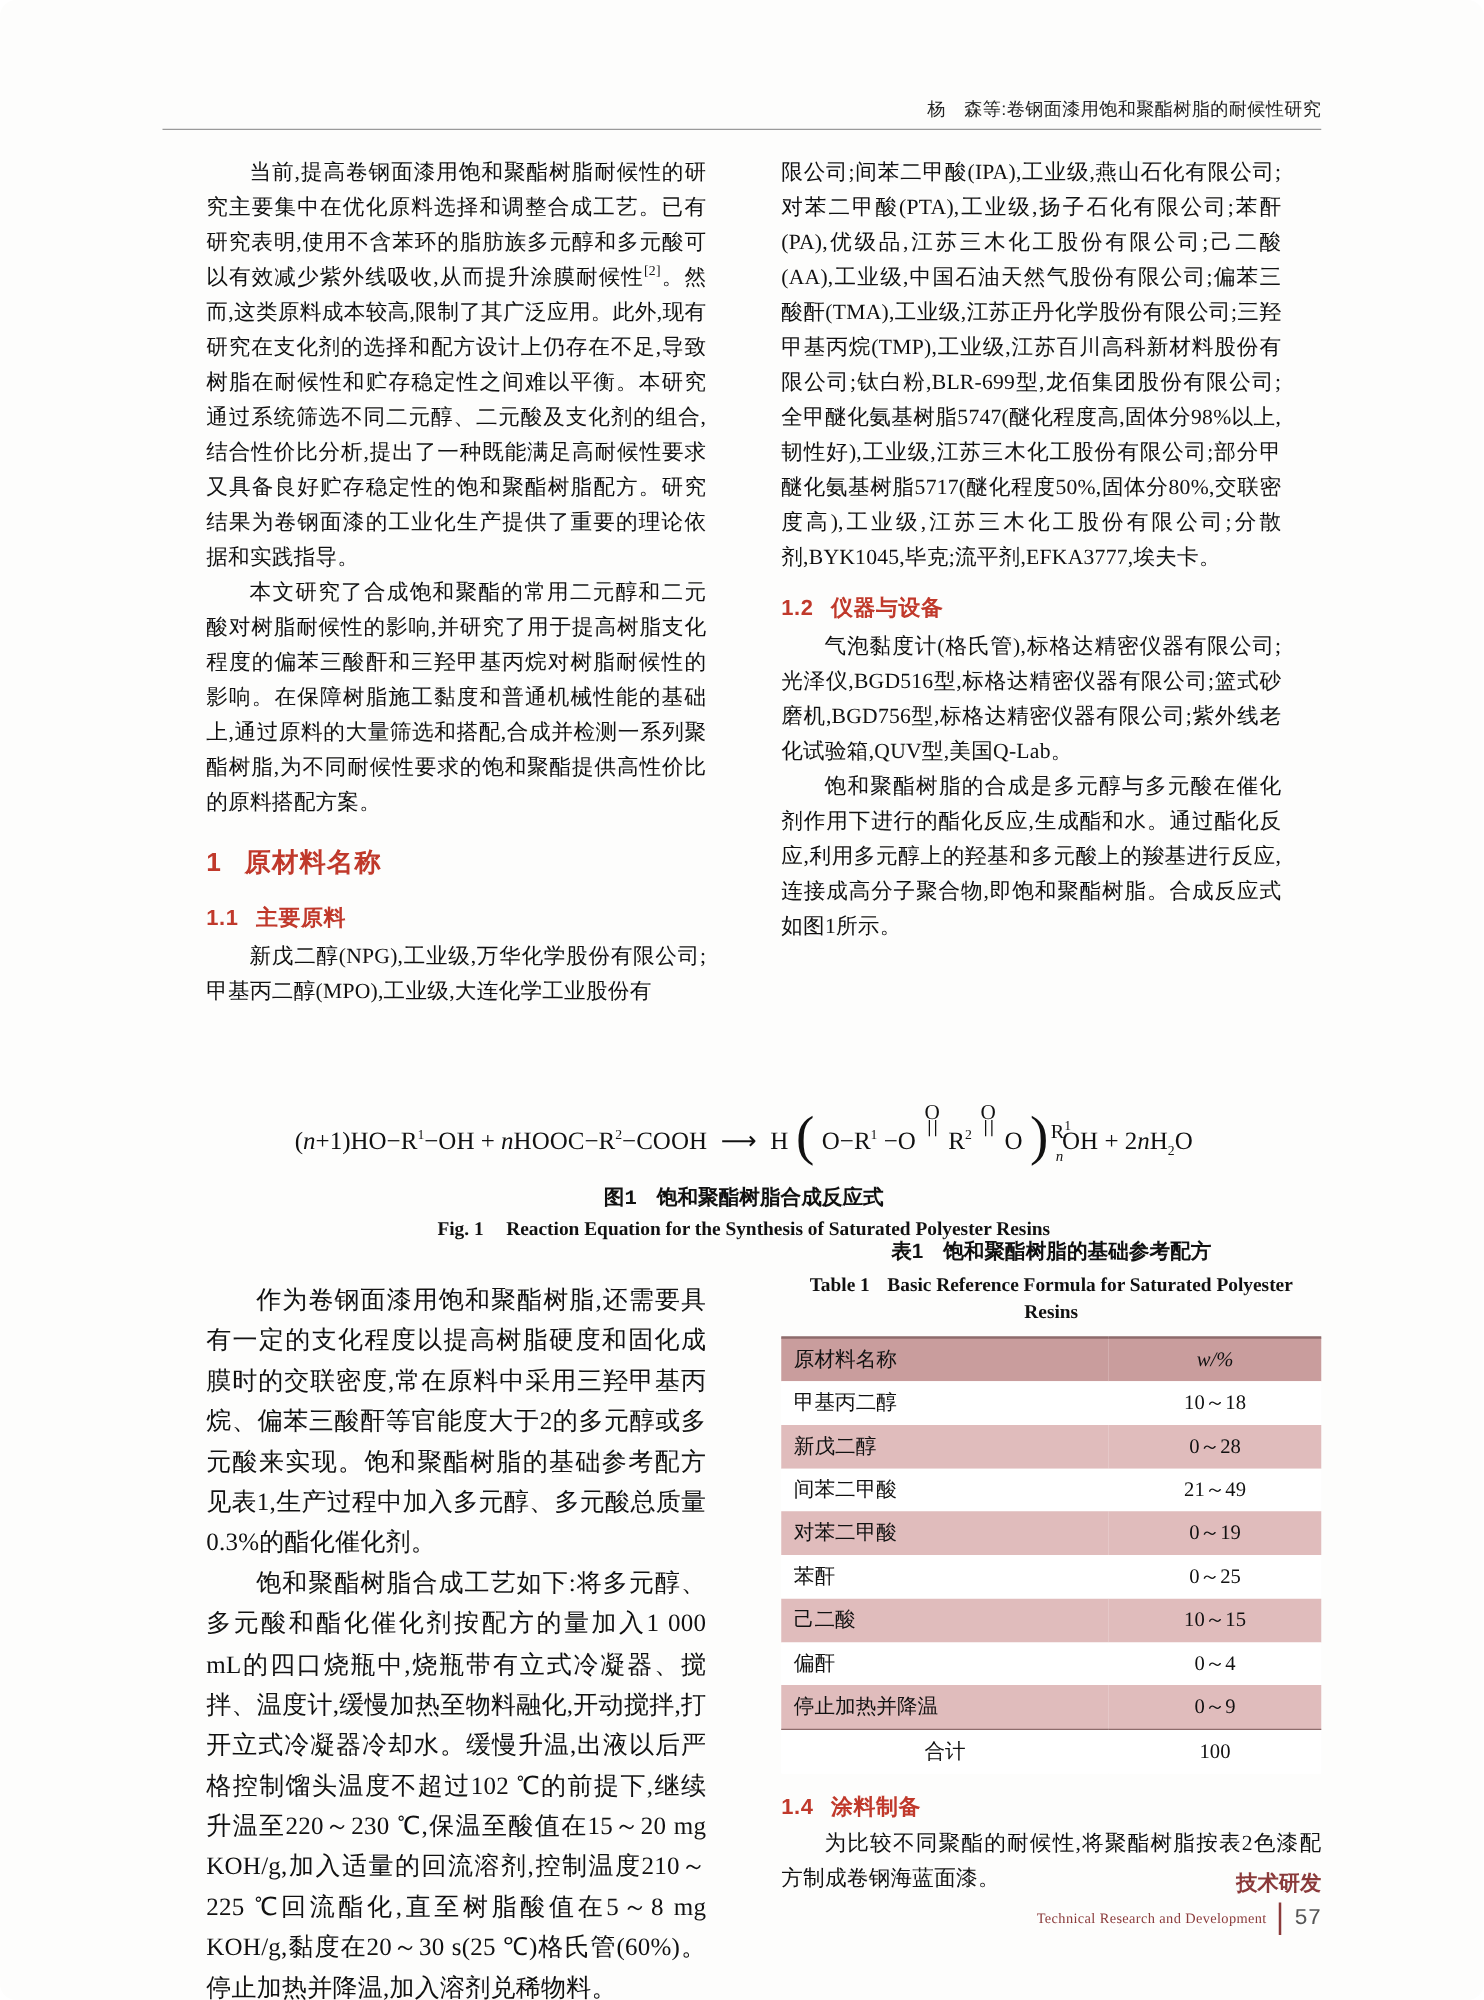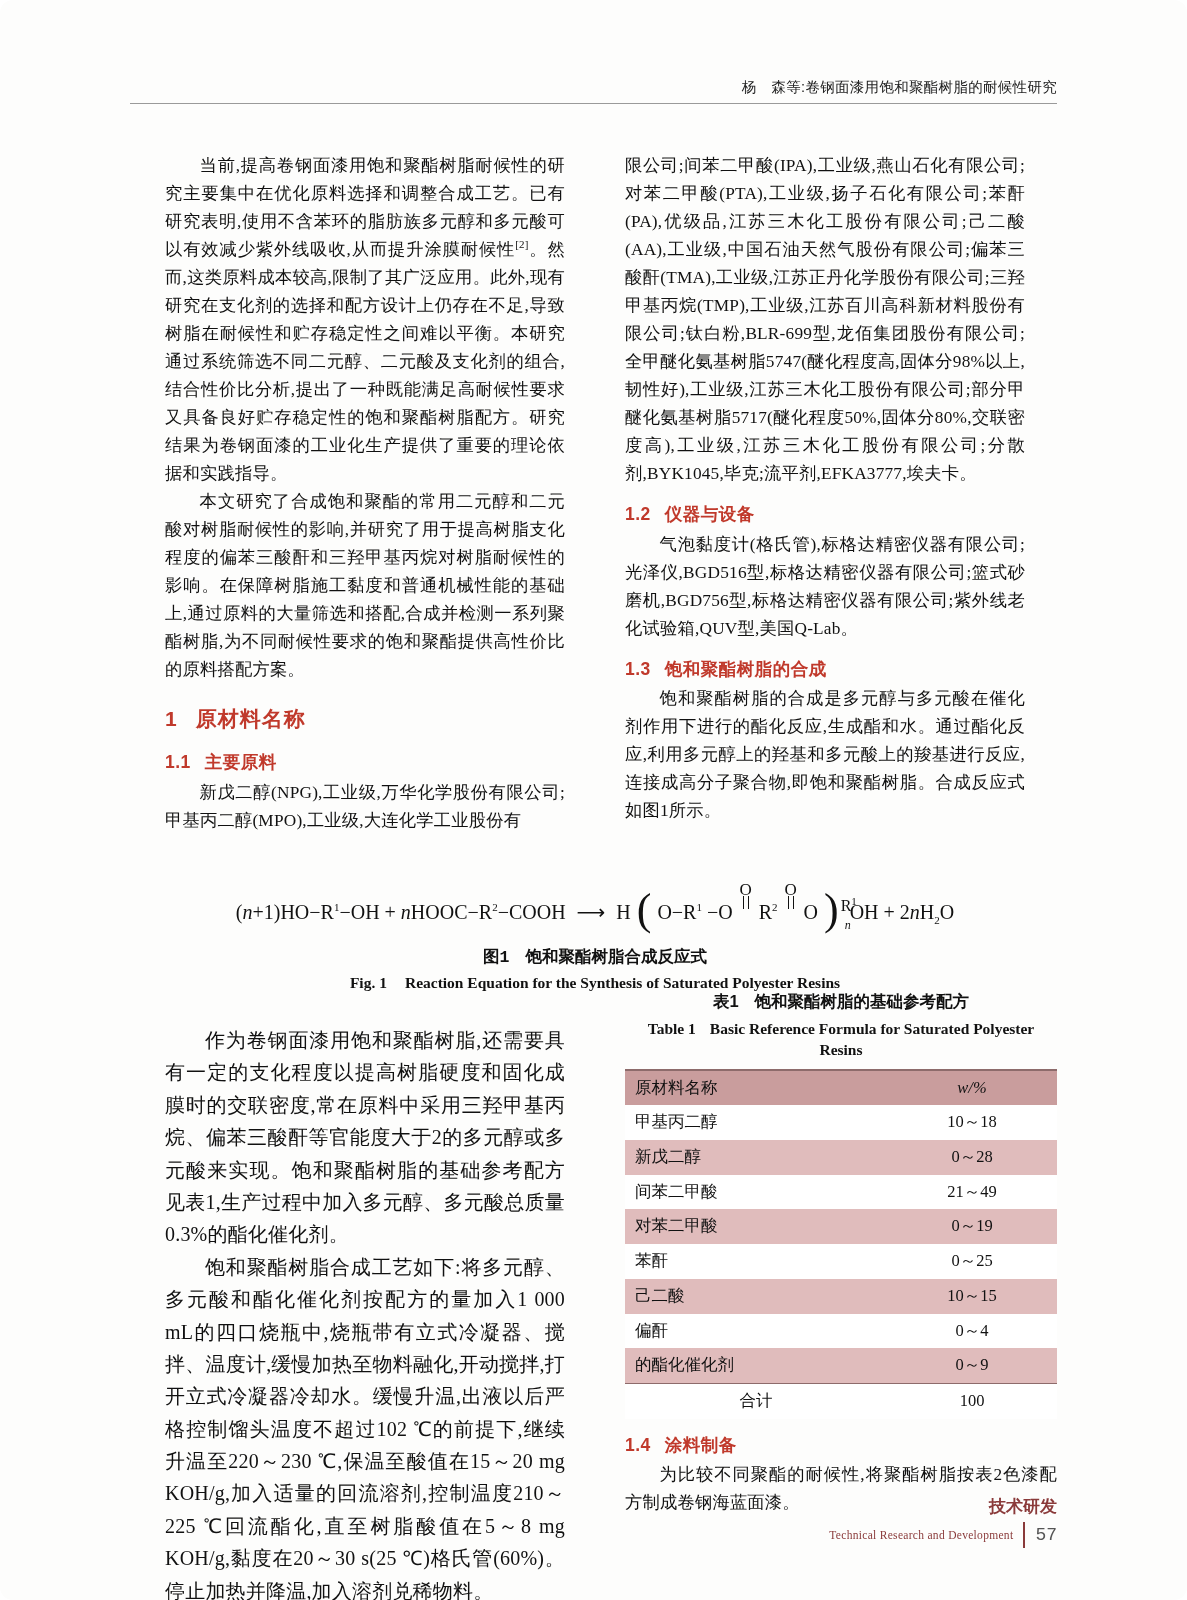"当前,提高卷钢面漆用饱和聚酯树脂耐候性的研究主要集中在优化原料选择和调整合成工艺" .col { margin-top: 28px -> none }
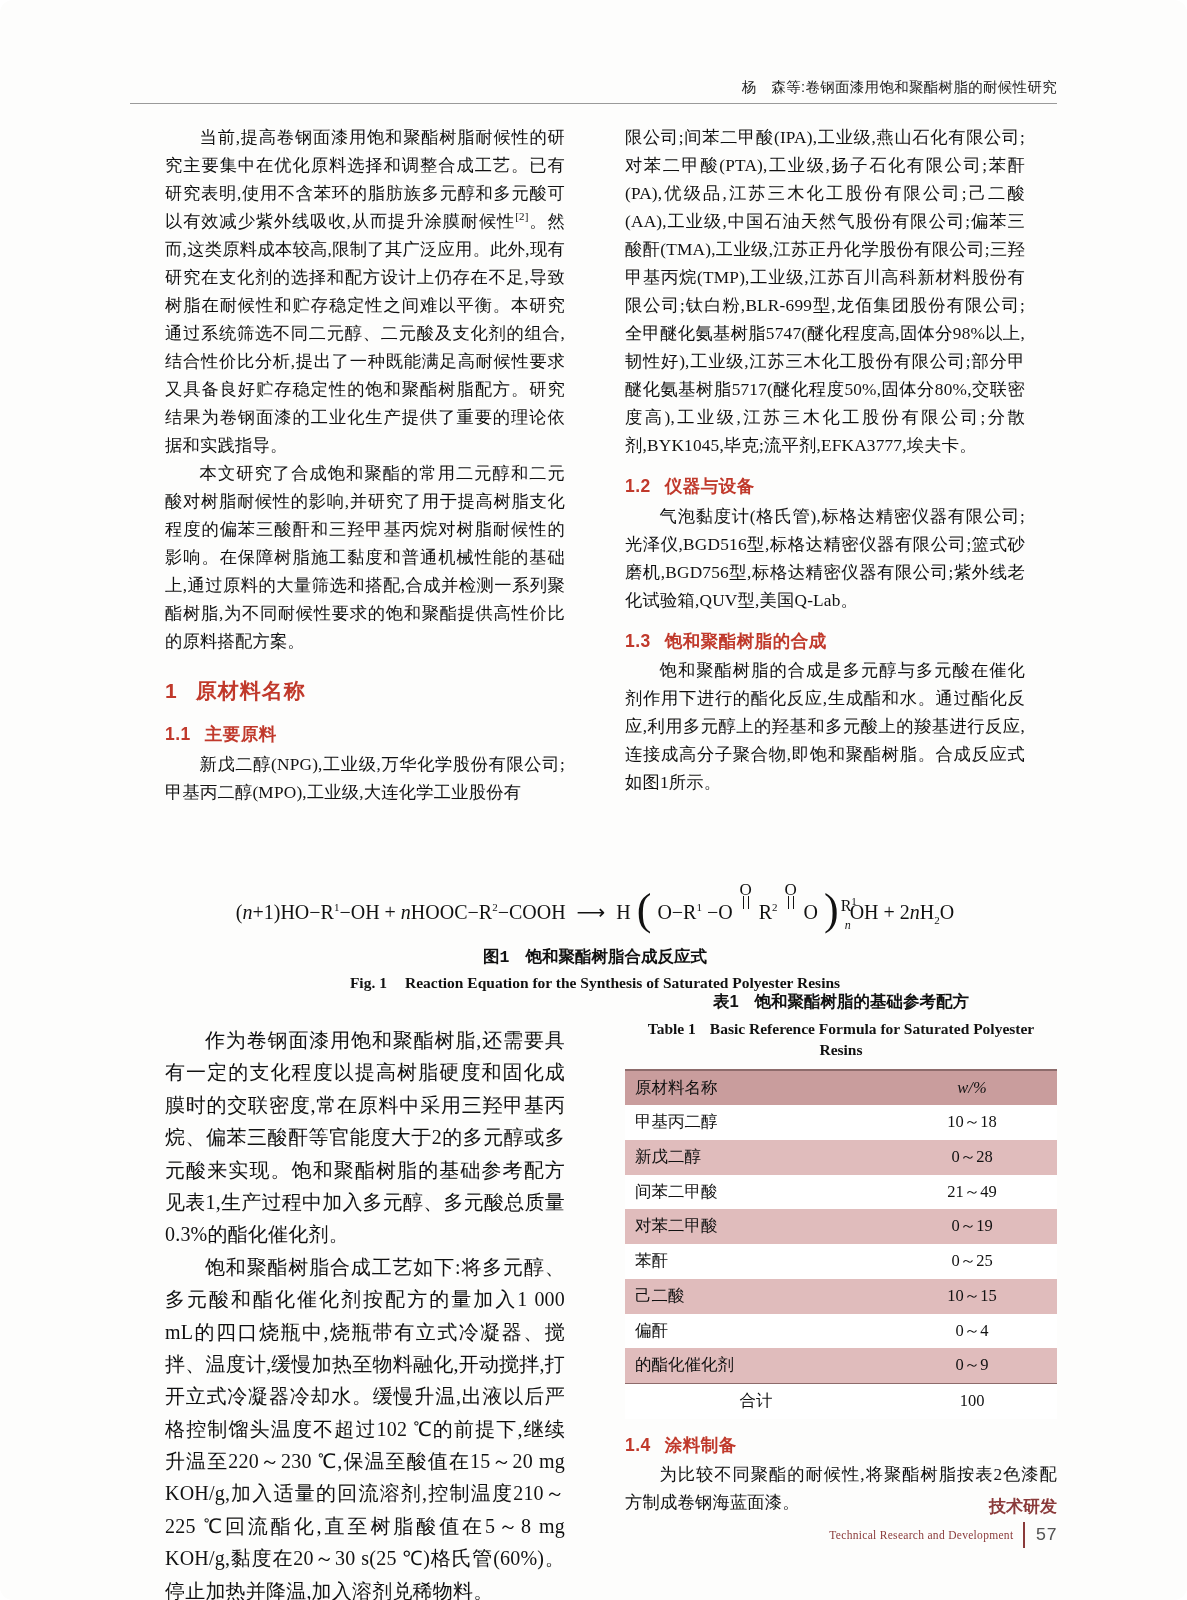"1.3 饱和聚酯树脂的合成" h3.subsec { html: <h3><span>1.3</span><span>饱和聚酯树脂的合成</span></h3> -> none }
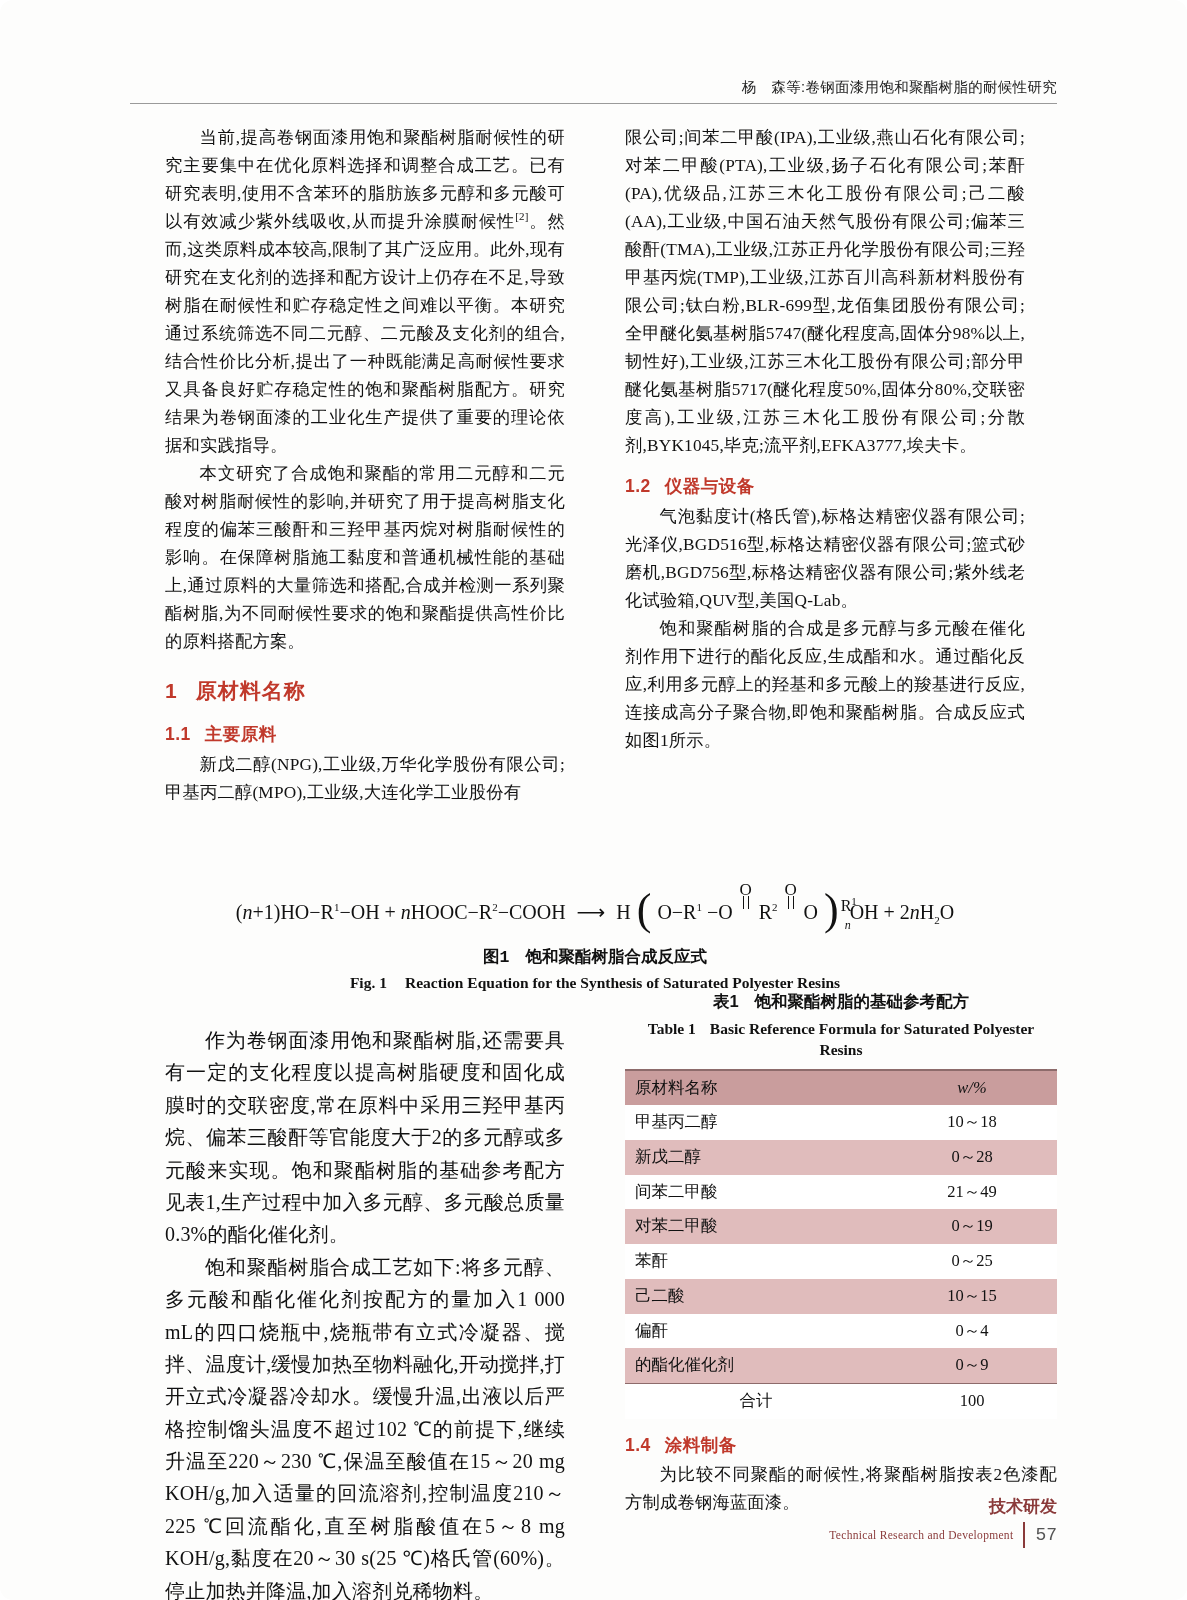"的酯化催化剂" td.name { text: 的酯化催化剂 -> 停止加热并降温 }
